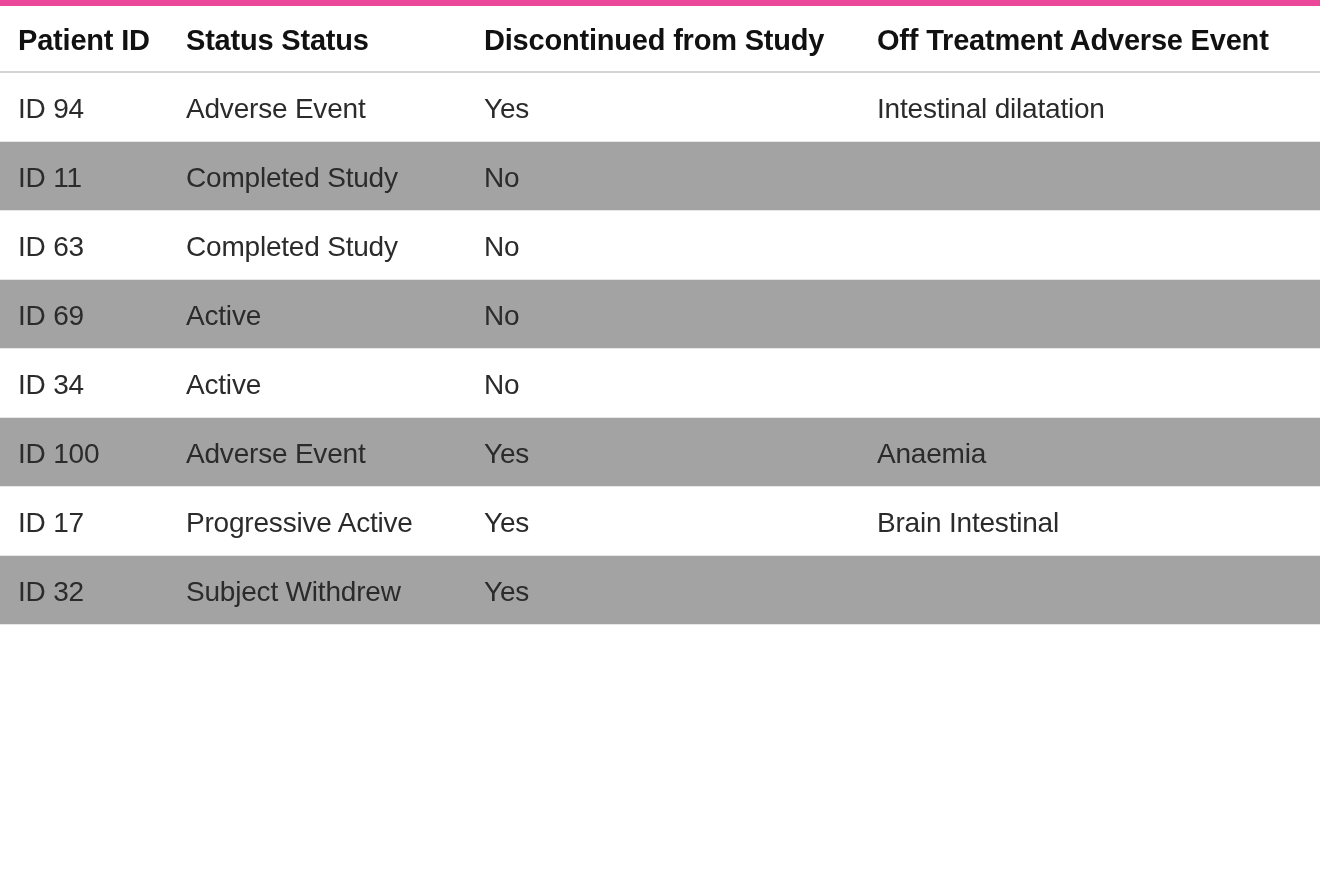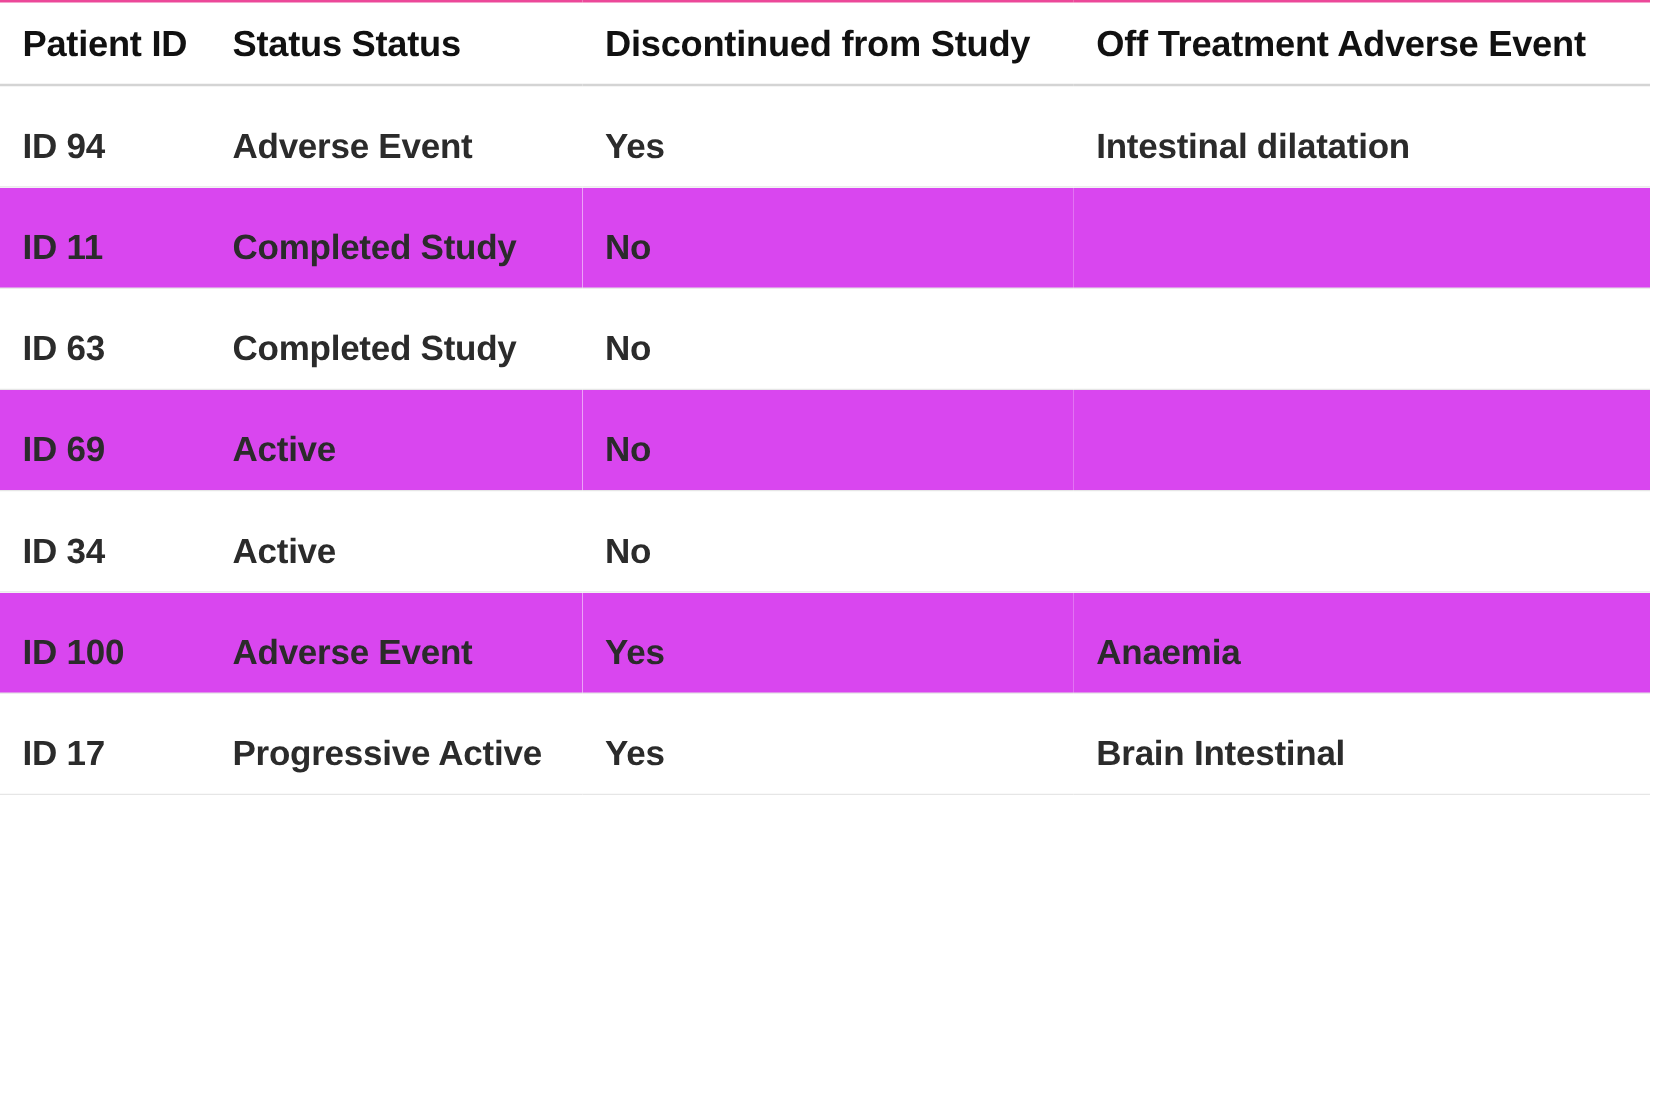"Patient ID" thead th { border-top: 2px solid #ec4899 -> 6px solid #ec4899 }
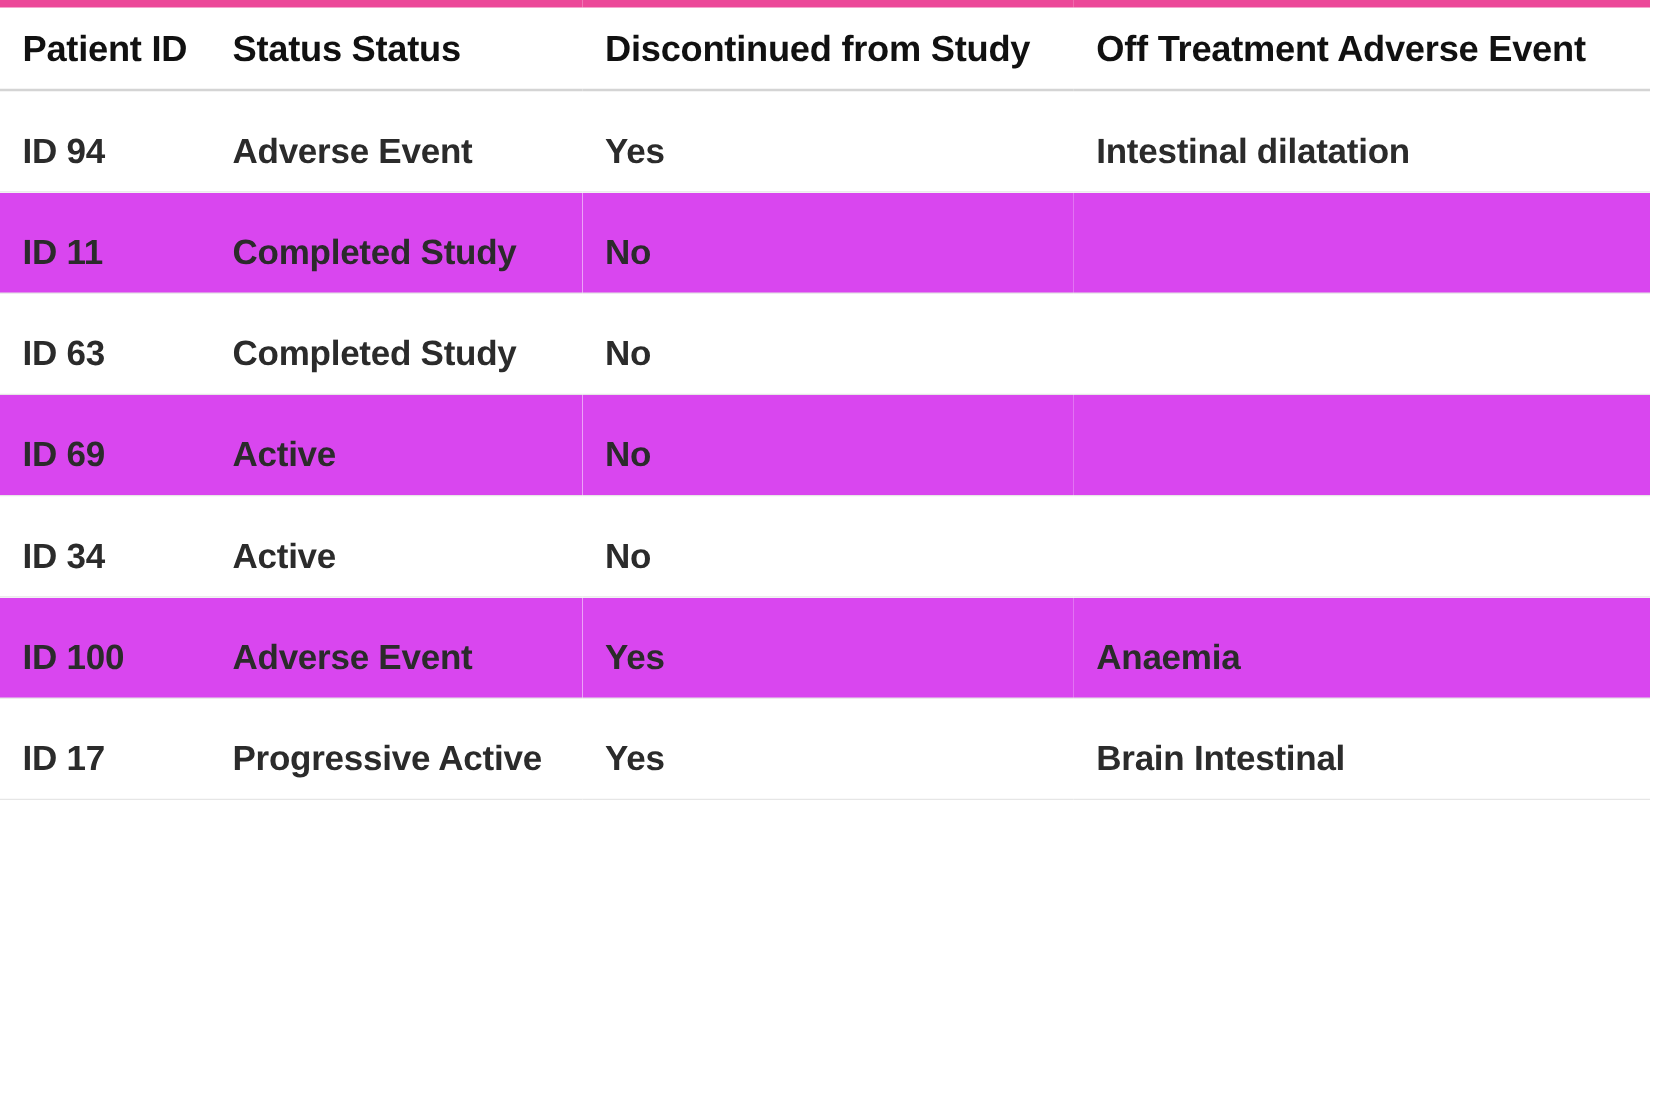"ID 94" tbody td { font-weight: bold -> normal; padding: 32px 0 16px 18px -> 20px 0 16px 18px }
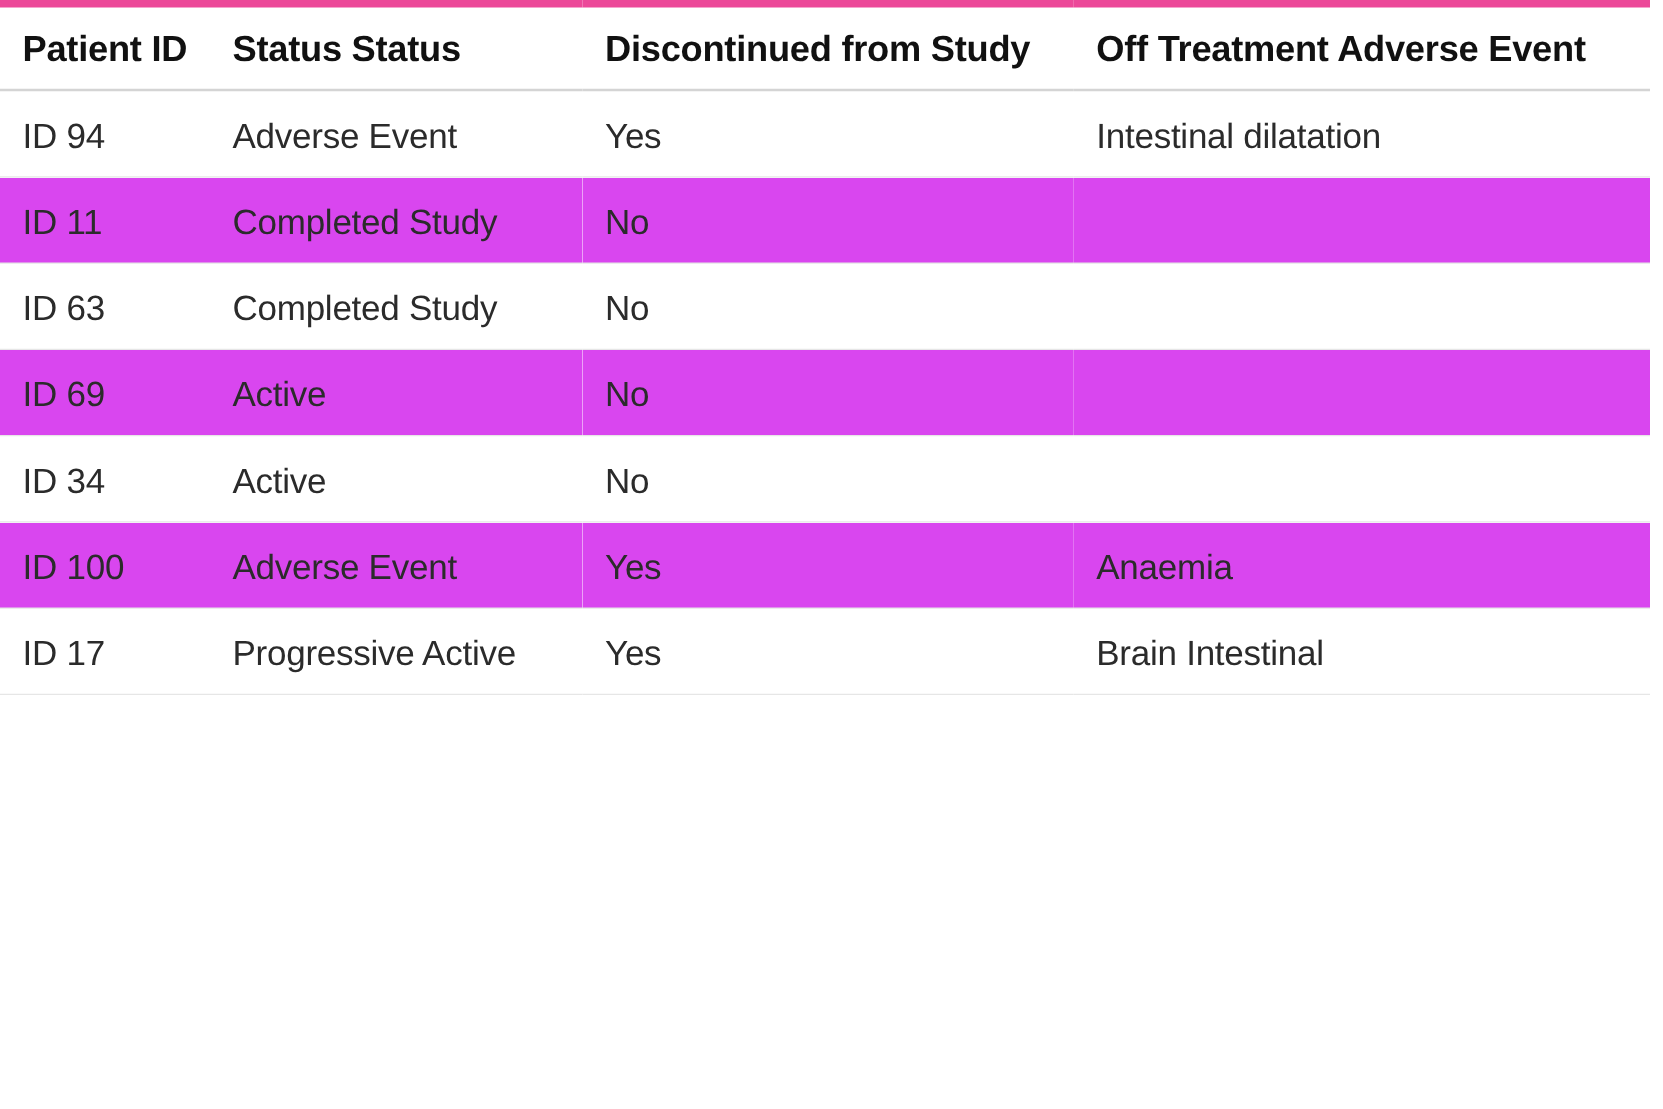"ID 11" tbody tr.alt td { background: #d946ef -> #a3a3a3 }
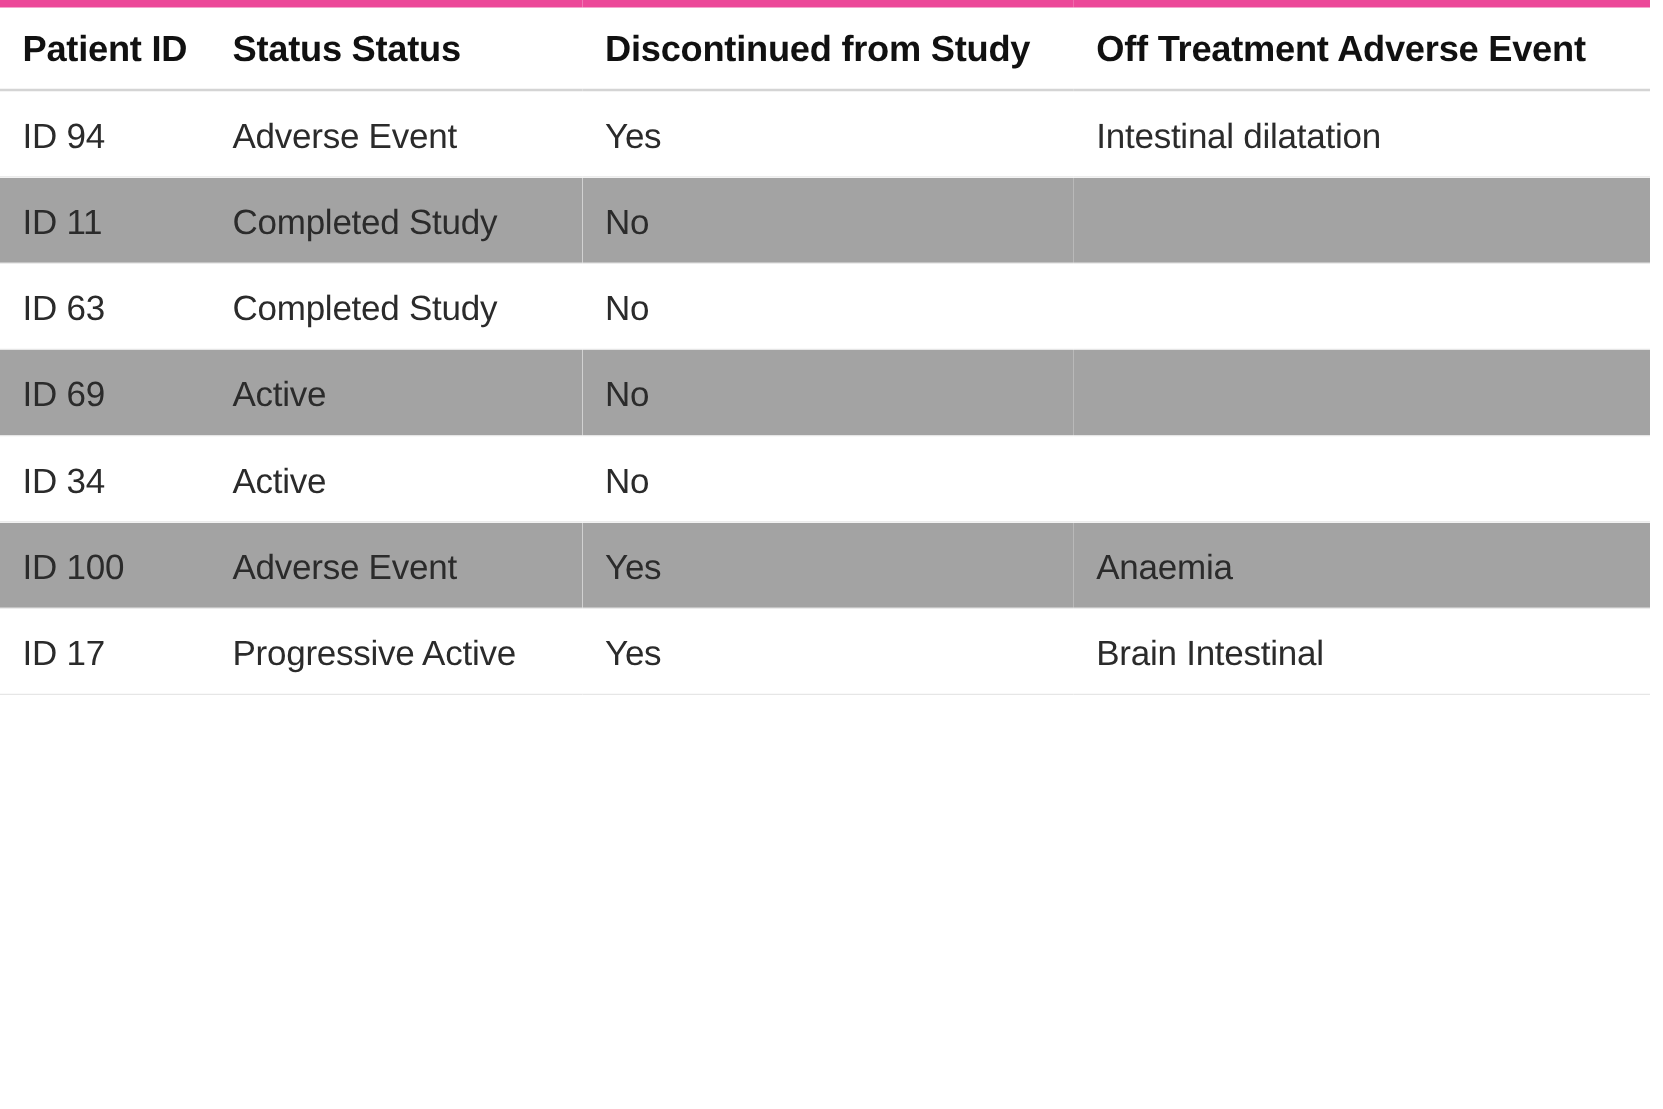"ID 32" tr.alt { html: none -> <tr> <td>ID 32</td> <td>Subject Withdrew</td> <td>Yes</td> <td></td> </tr> }
